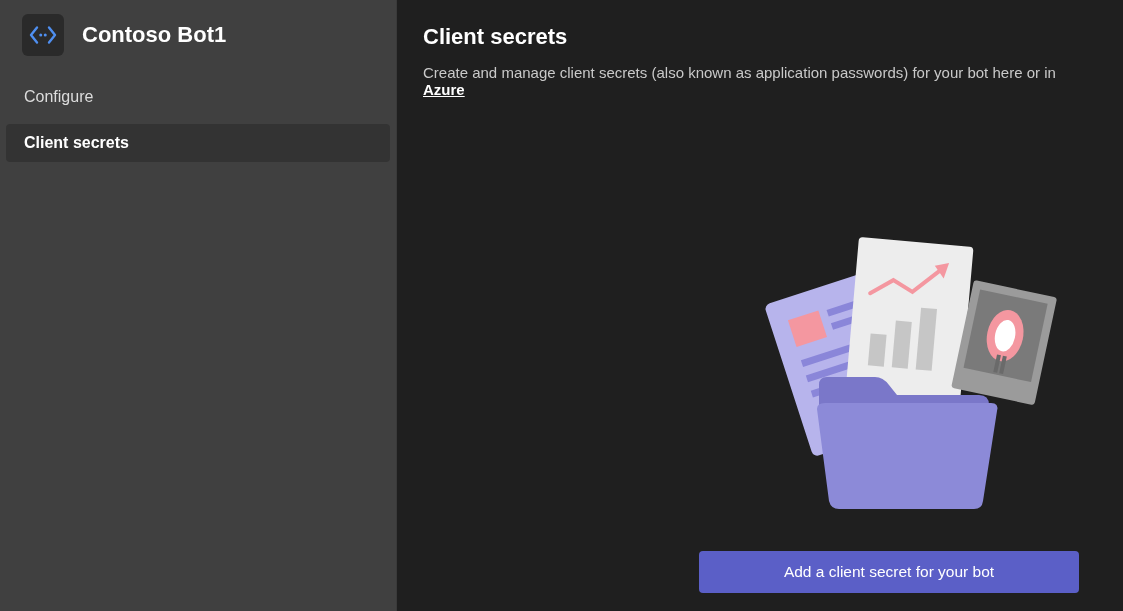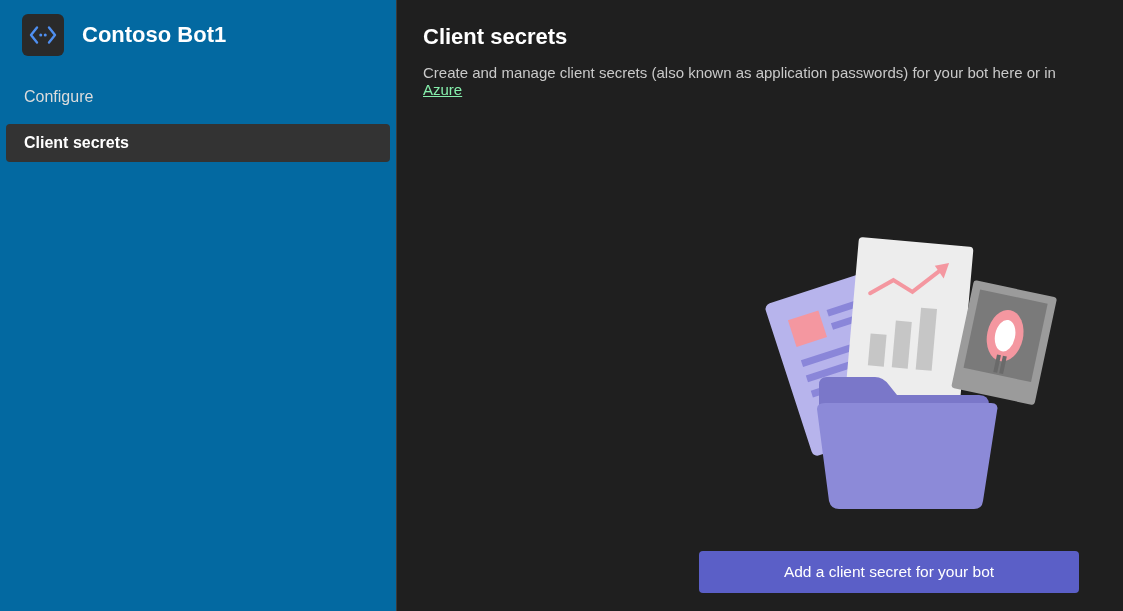"Contoso Bot1" .sidebar { background: #0369a1 -> #404040 }
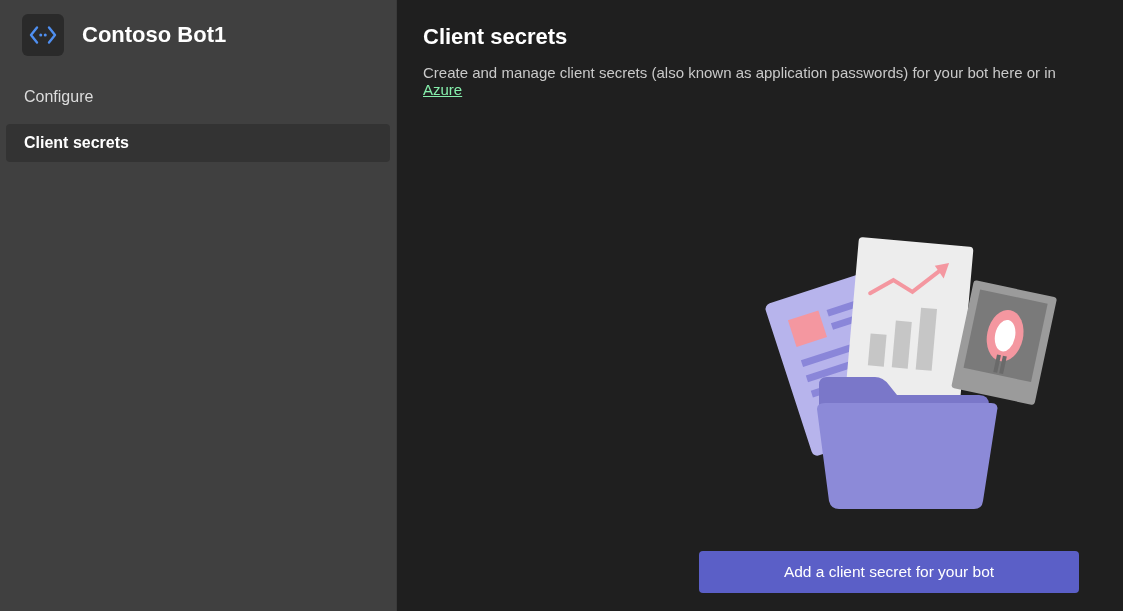"Azure" .page-desc a { color: #86efac -> #ffffff; font-weight: none -> bold }
